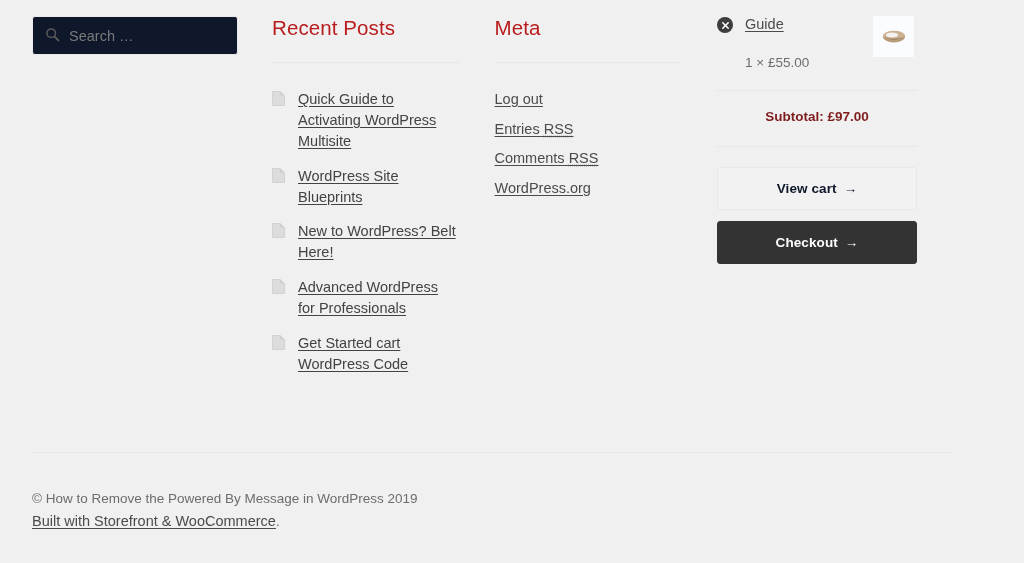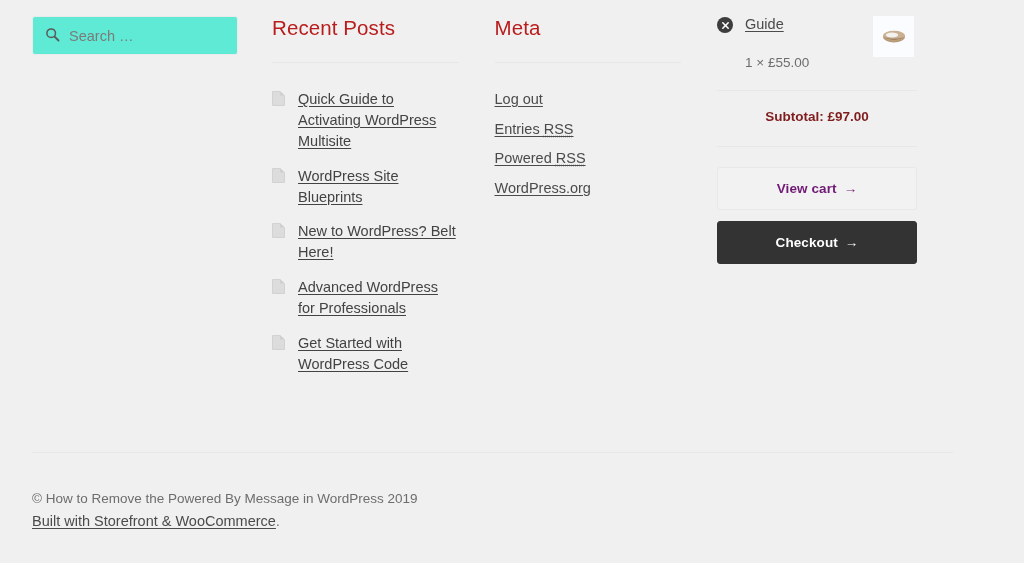"Search …" .search-wrap { background: #5eead4 -> #0f172a }
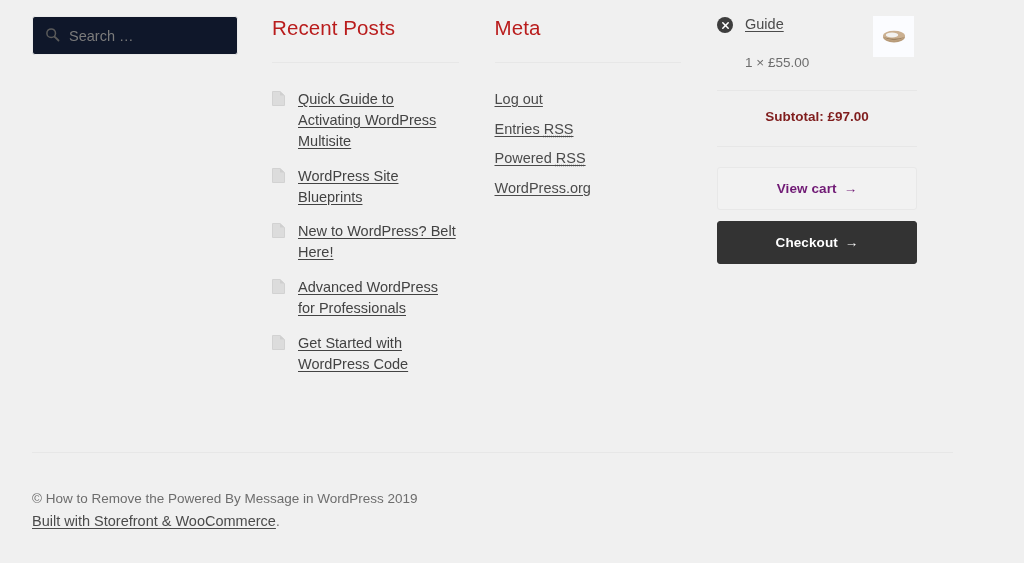"Powered" span { text: Powered -> Comments }
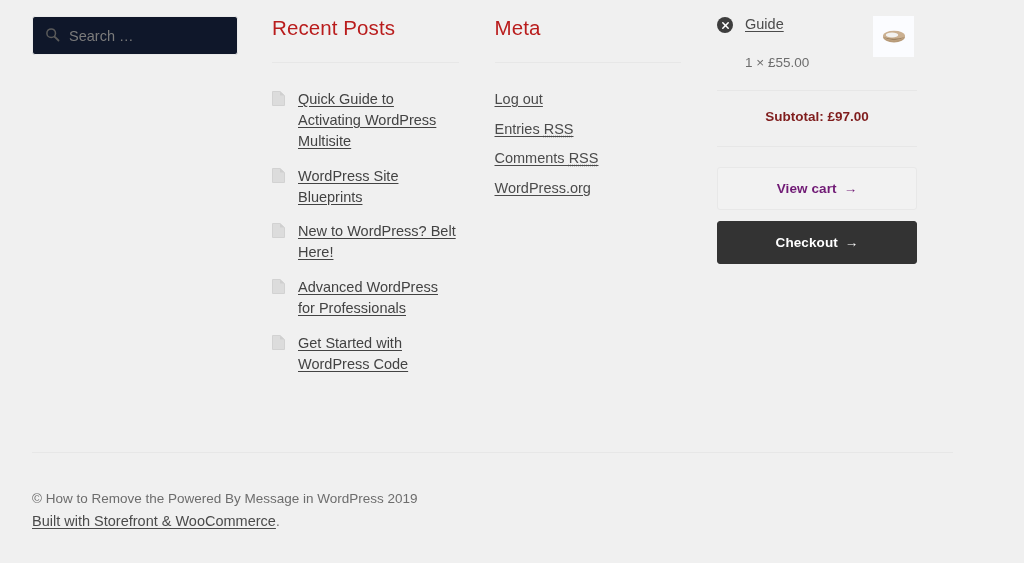"View cart →" .btn-view { color: #701a75 -> #0f172a }
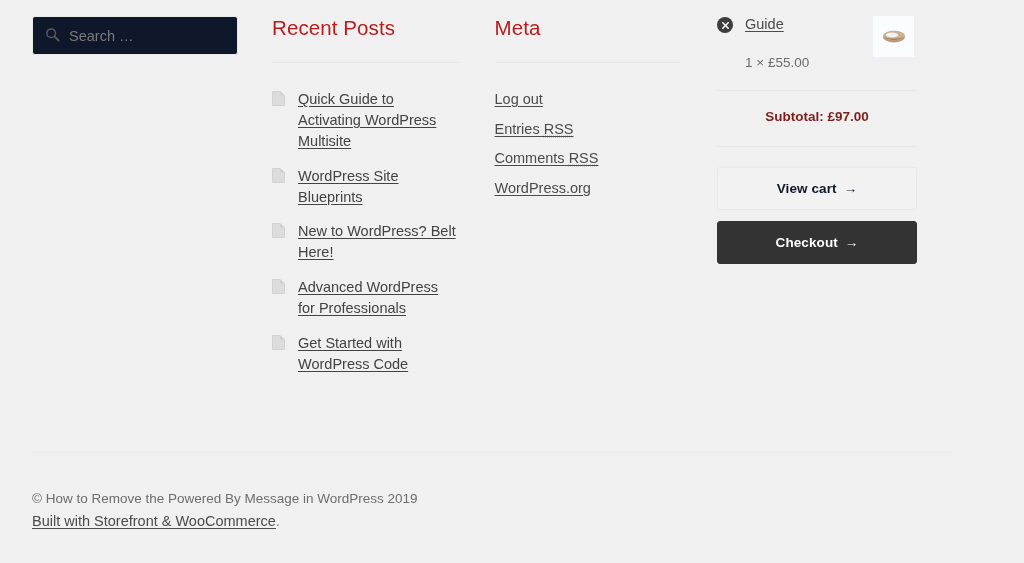"Get Started with WordPress Code" a.post-link { text: with -> cart }
